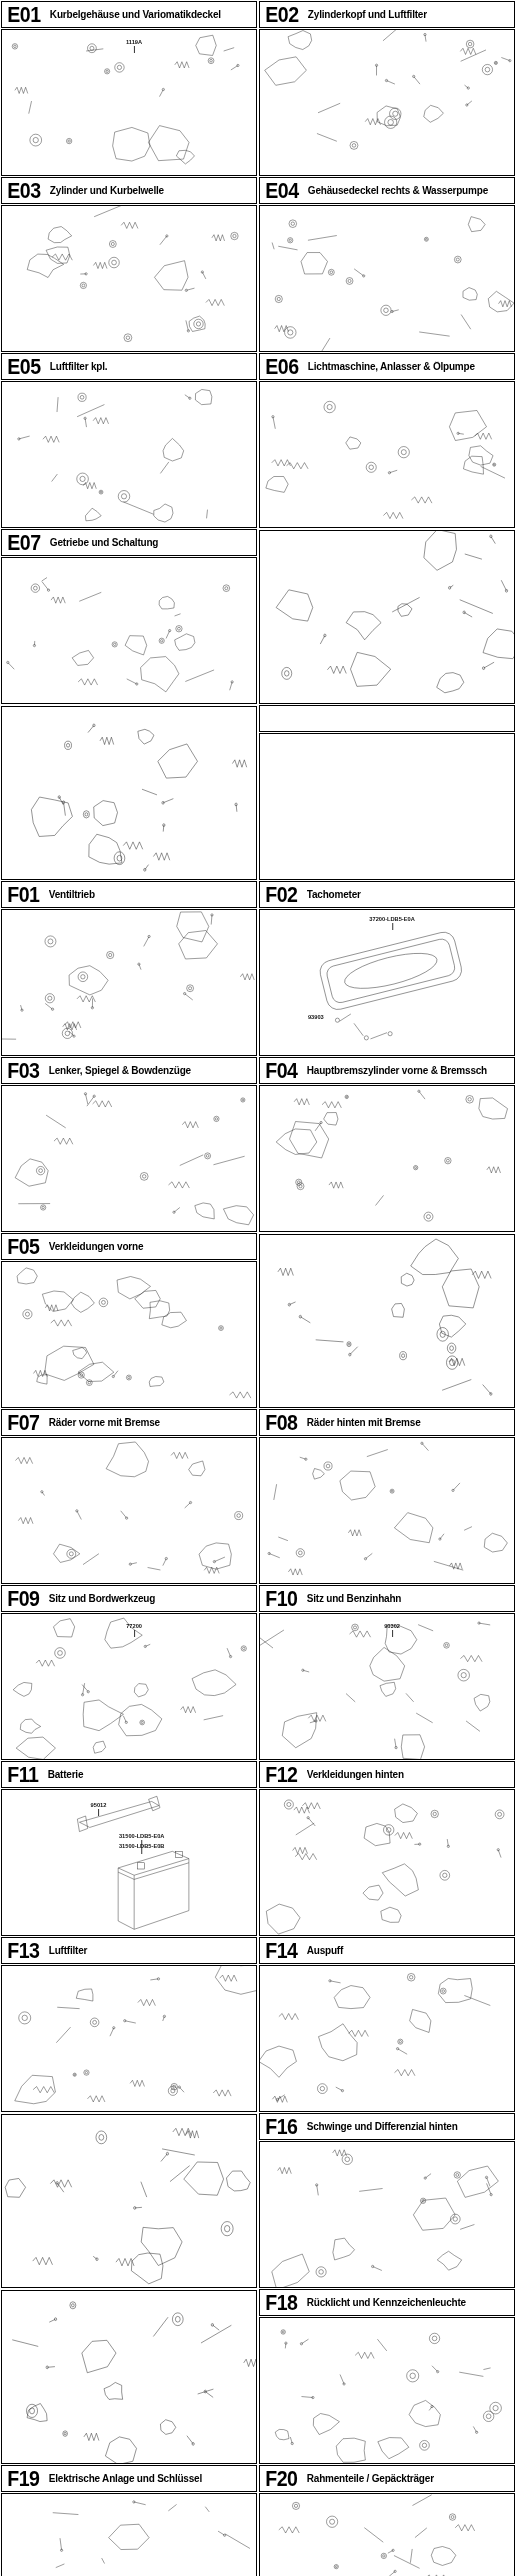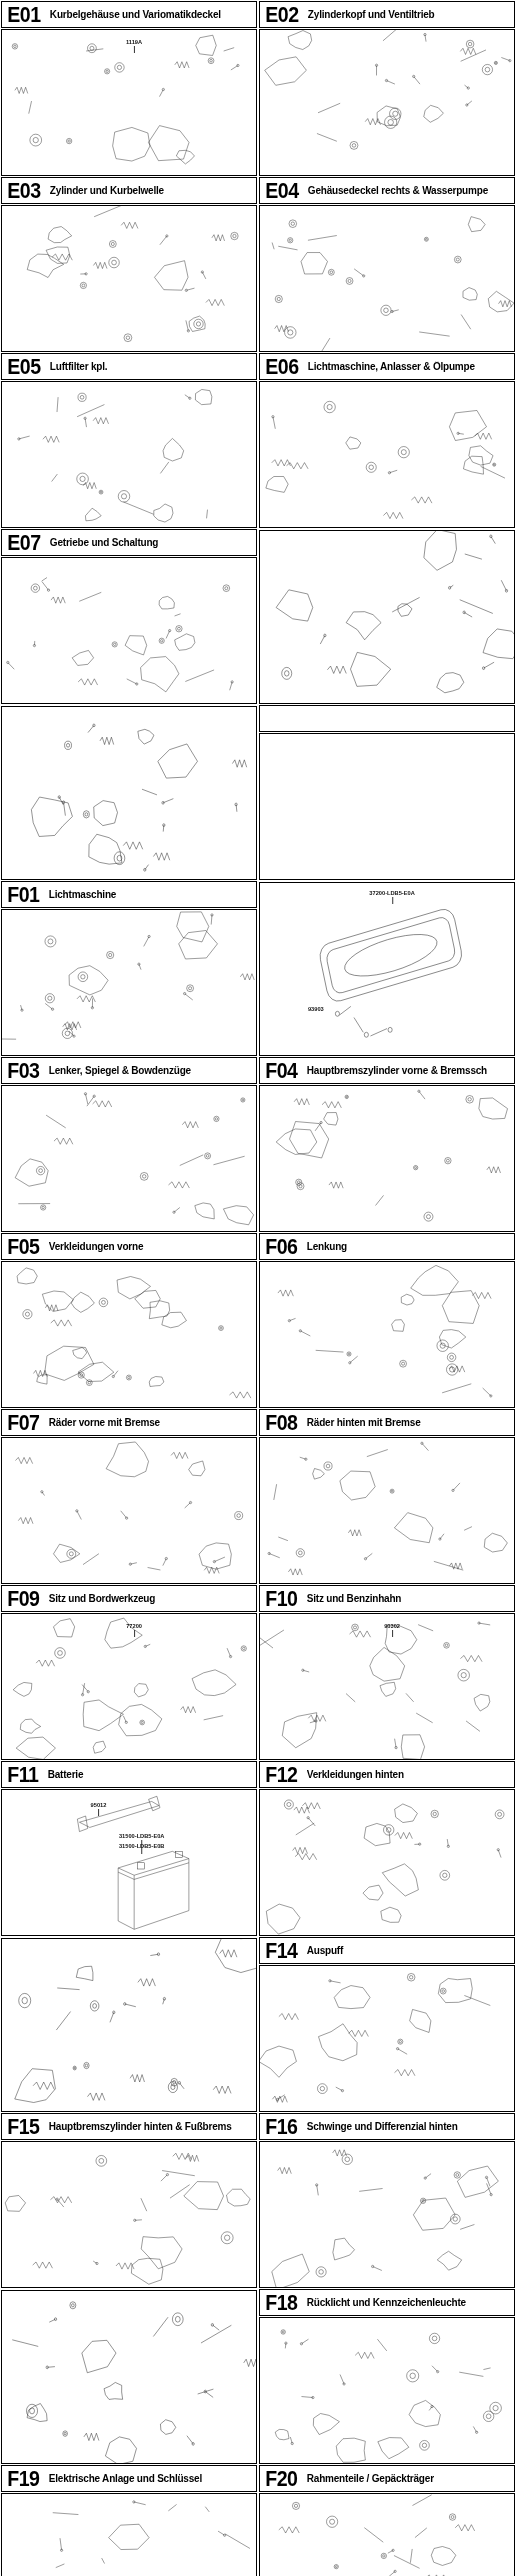"Zylinderkopf und Ventiltrieb" span.title { text: Ventiltrieb -> Luftfilter }
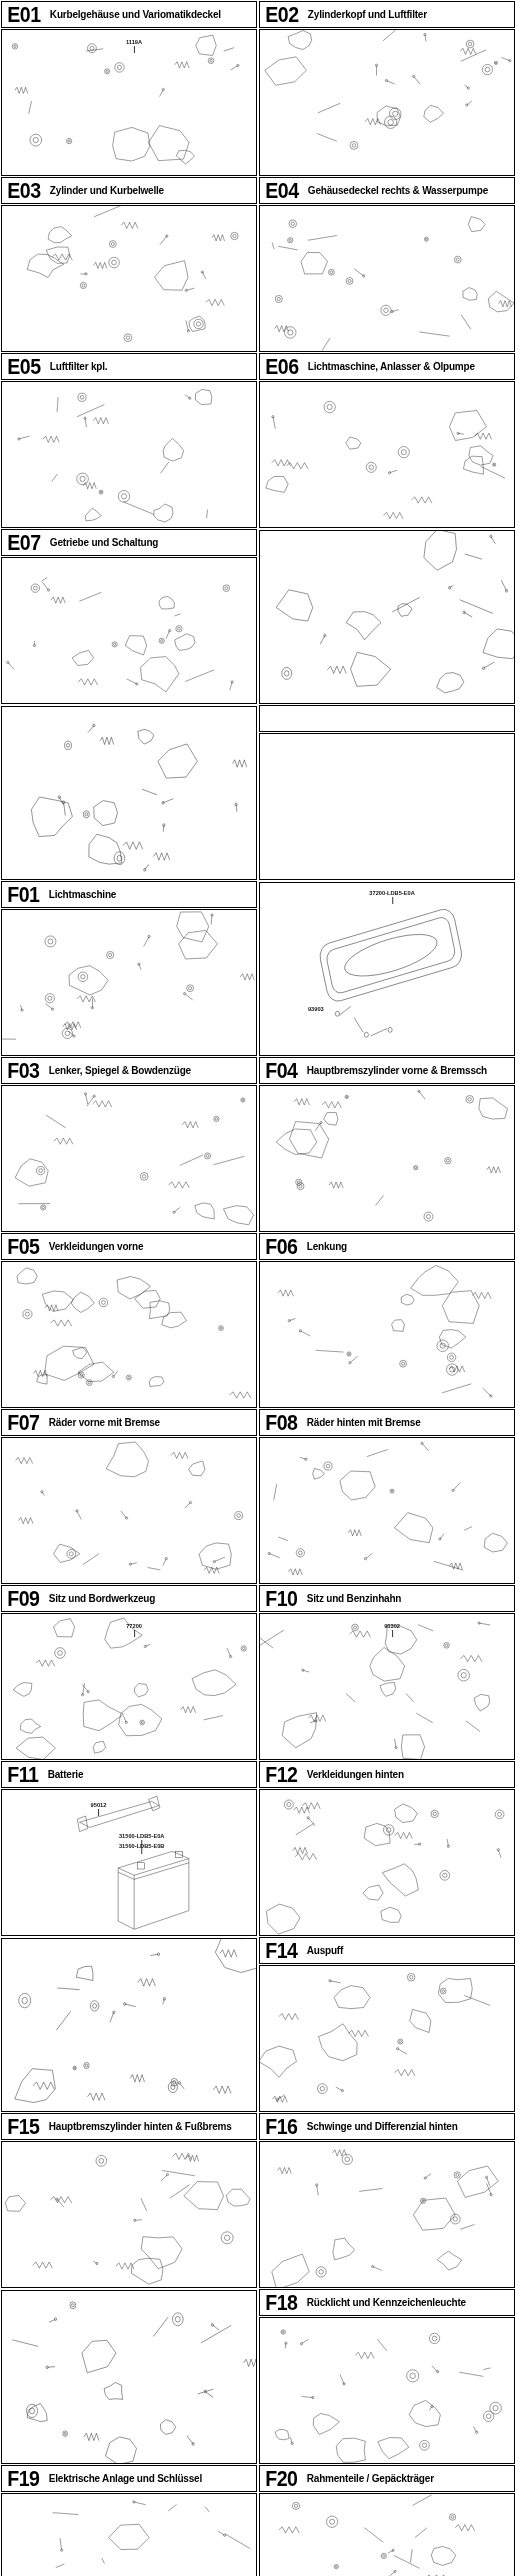"Lichtmaschine" span.title { text: Lichtmaschine -> Ventiltrieb }
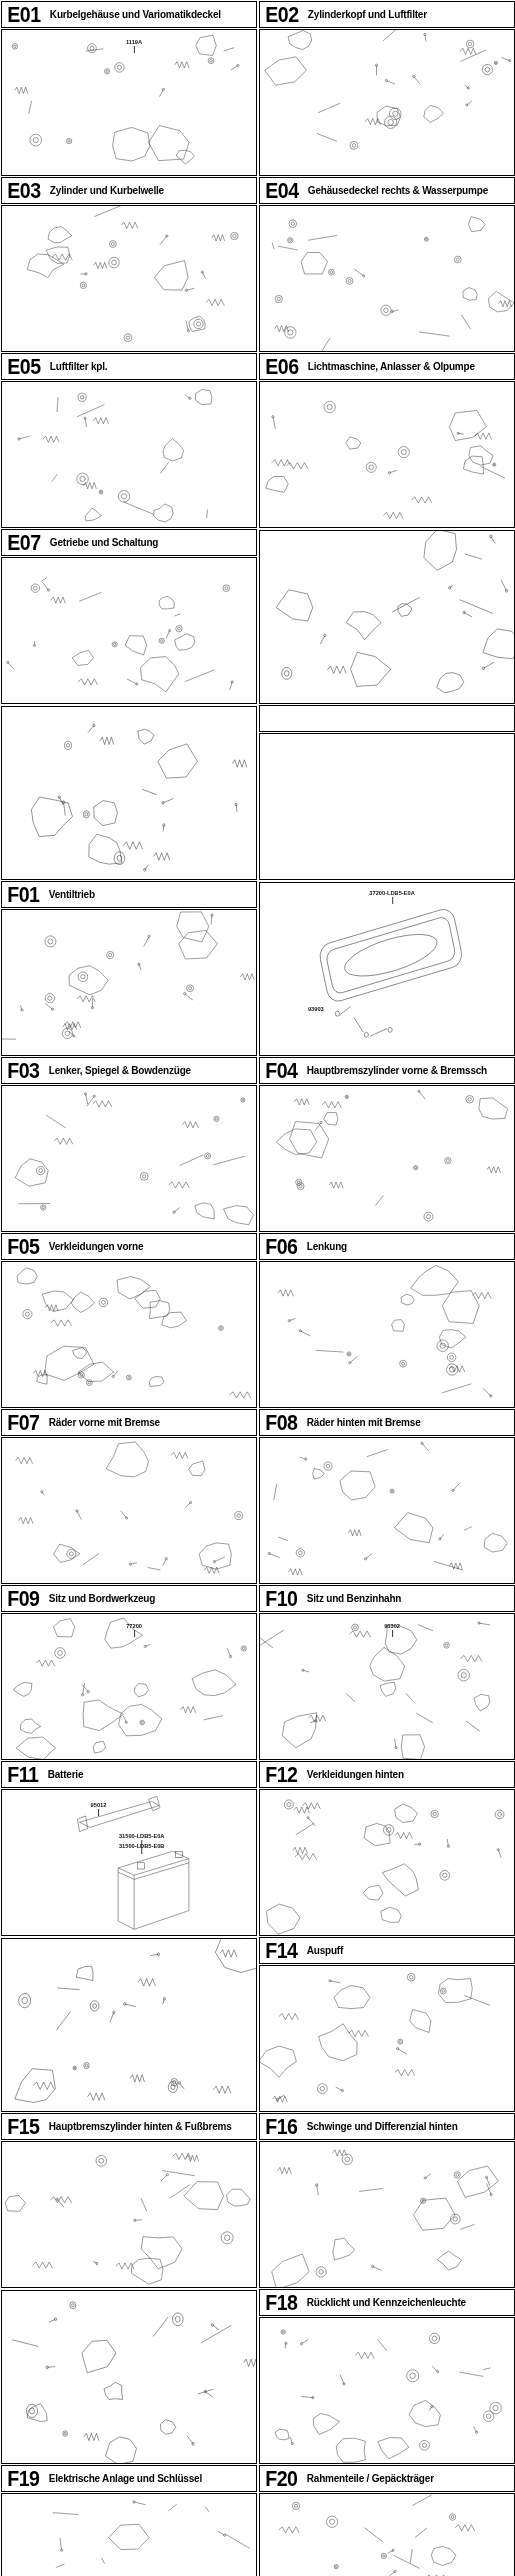"F02" div.hdr { html: none -> <div> <span>F02</span> <span>Tachometer</span> </div> }
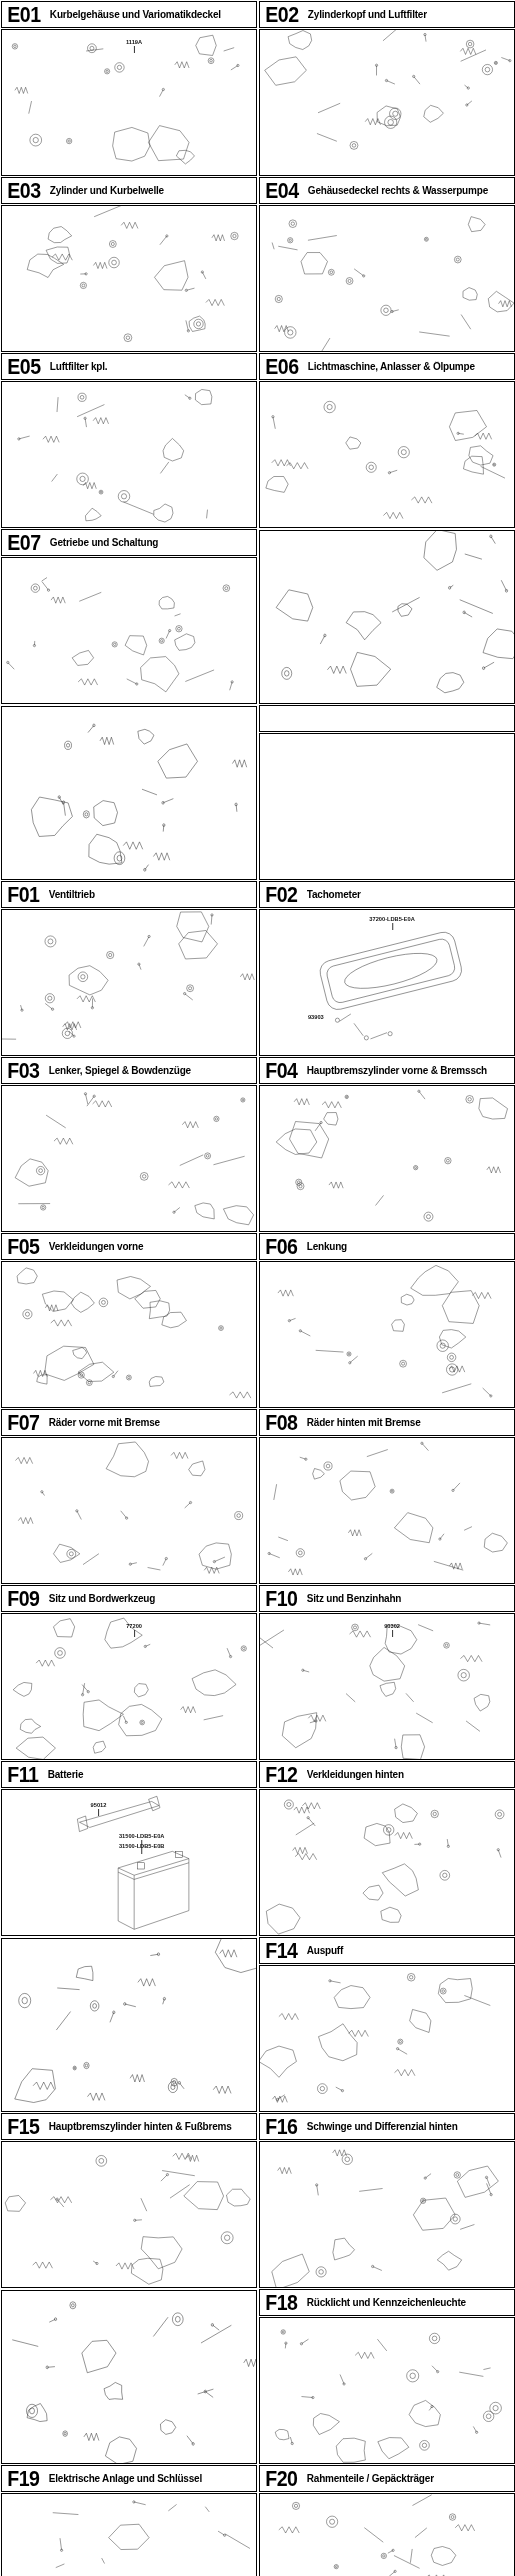"F06" div.hdr { html: <div> <span>F06</span> <span>Lenkung</span> </div> -> none }
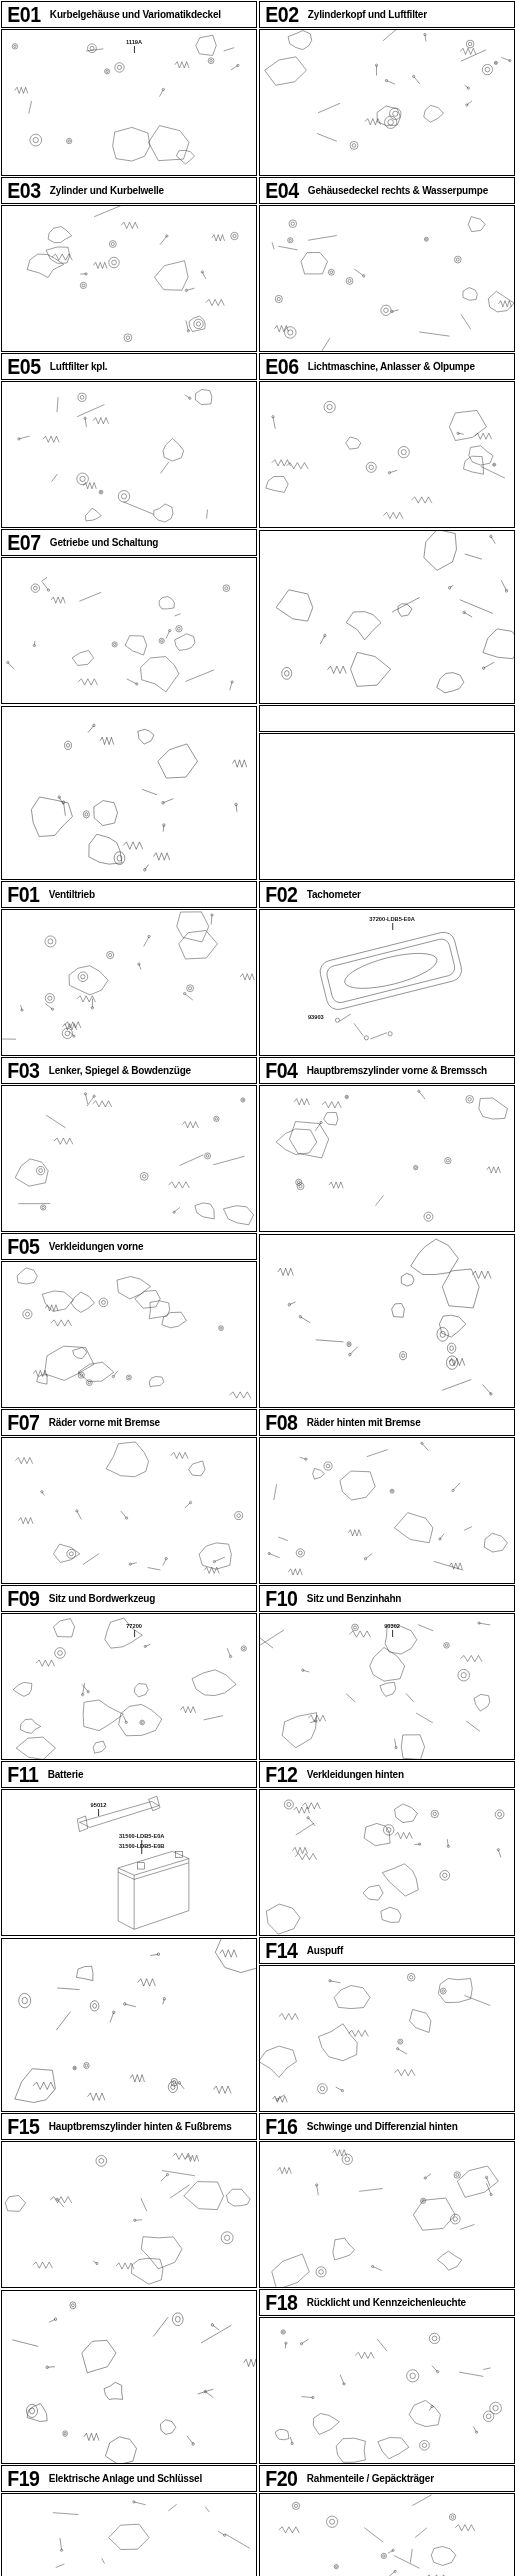"F13" div.hdr { html: none -> <div> <span>F13</span> <span>Luftfilter</span> </div> }
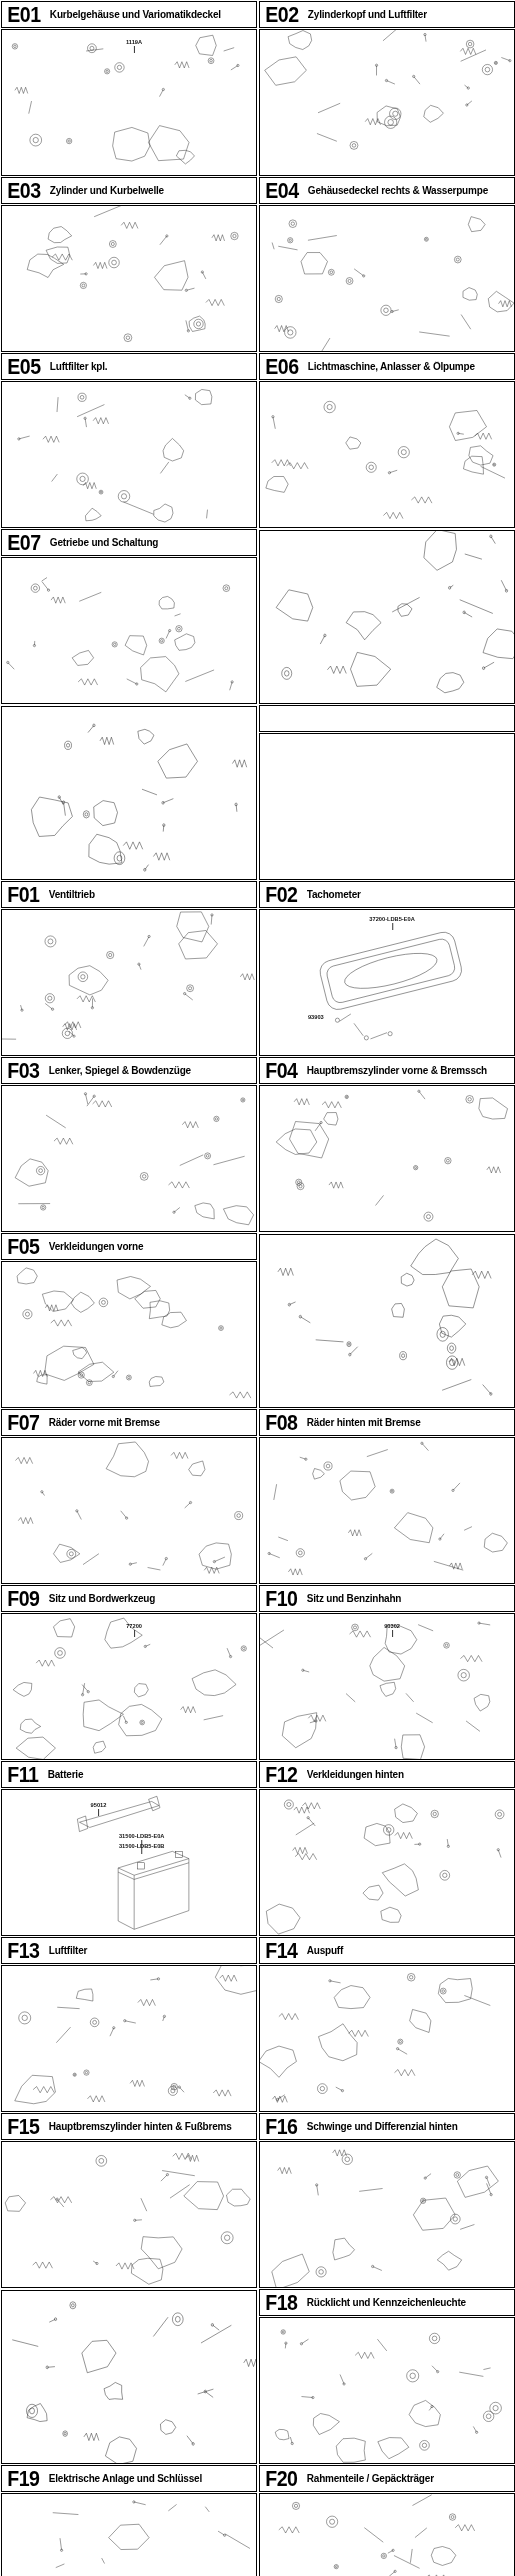"F15" div.hdr { html: <div> <span>F15</span> <span>Hauptbremszylinder hinten &amp; Fußbrems</span> </div> -> none }
